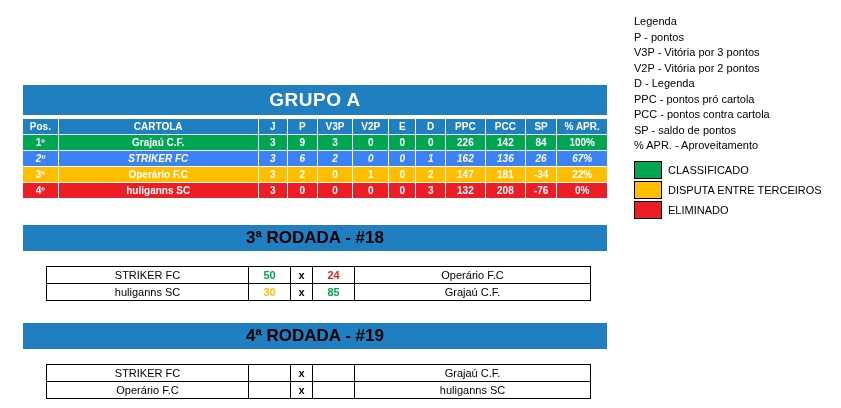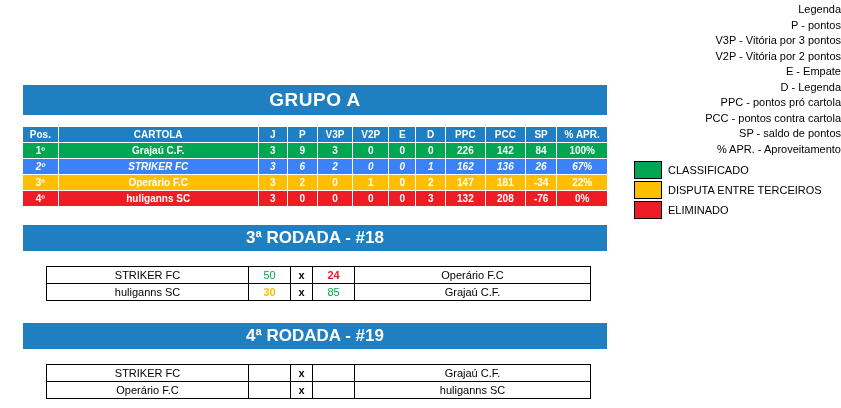"Legenda" .legend { text-align: right -> none; top: 2px -> 14px }
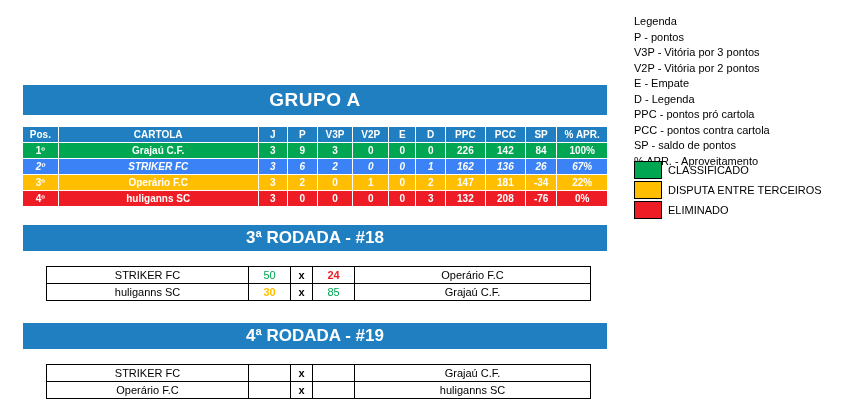"E - Empate" div.line { html: <div>E - Empate</div> -> none }
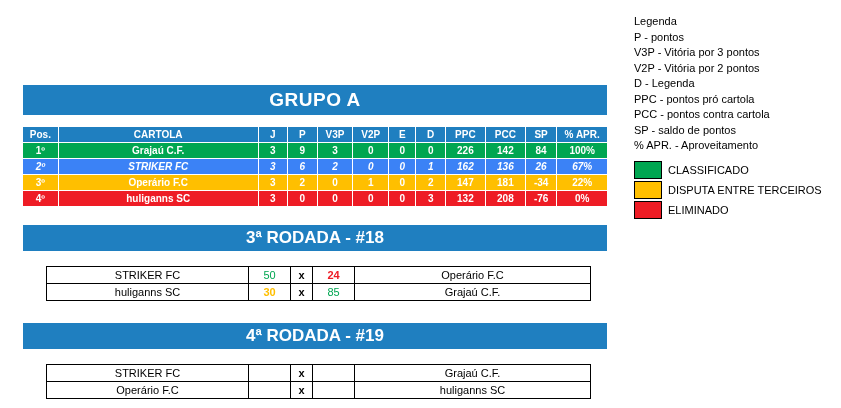"Pos." .standings { top: 126px -> 118px }
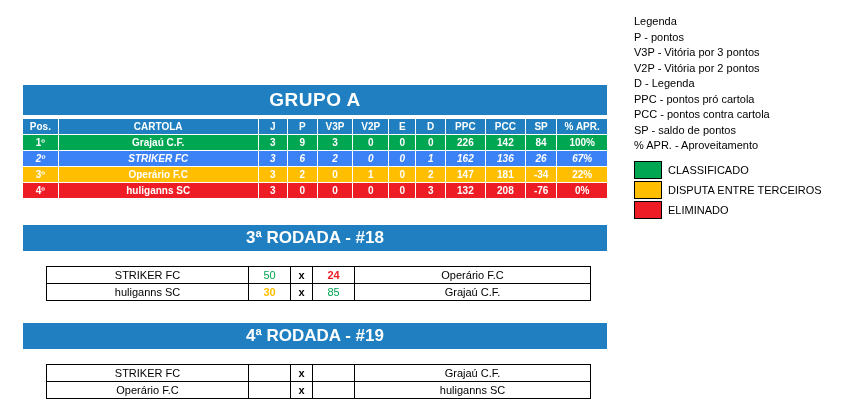"3ª RODADA - #18" .rodada-title { color: #ffffff -> #000000 }
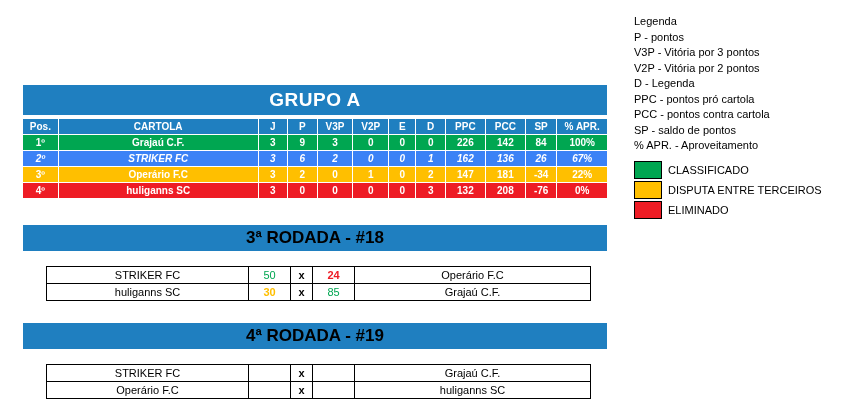"50" .score-green { font-weight: normal -> bold }
